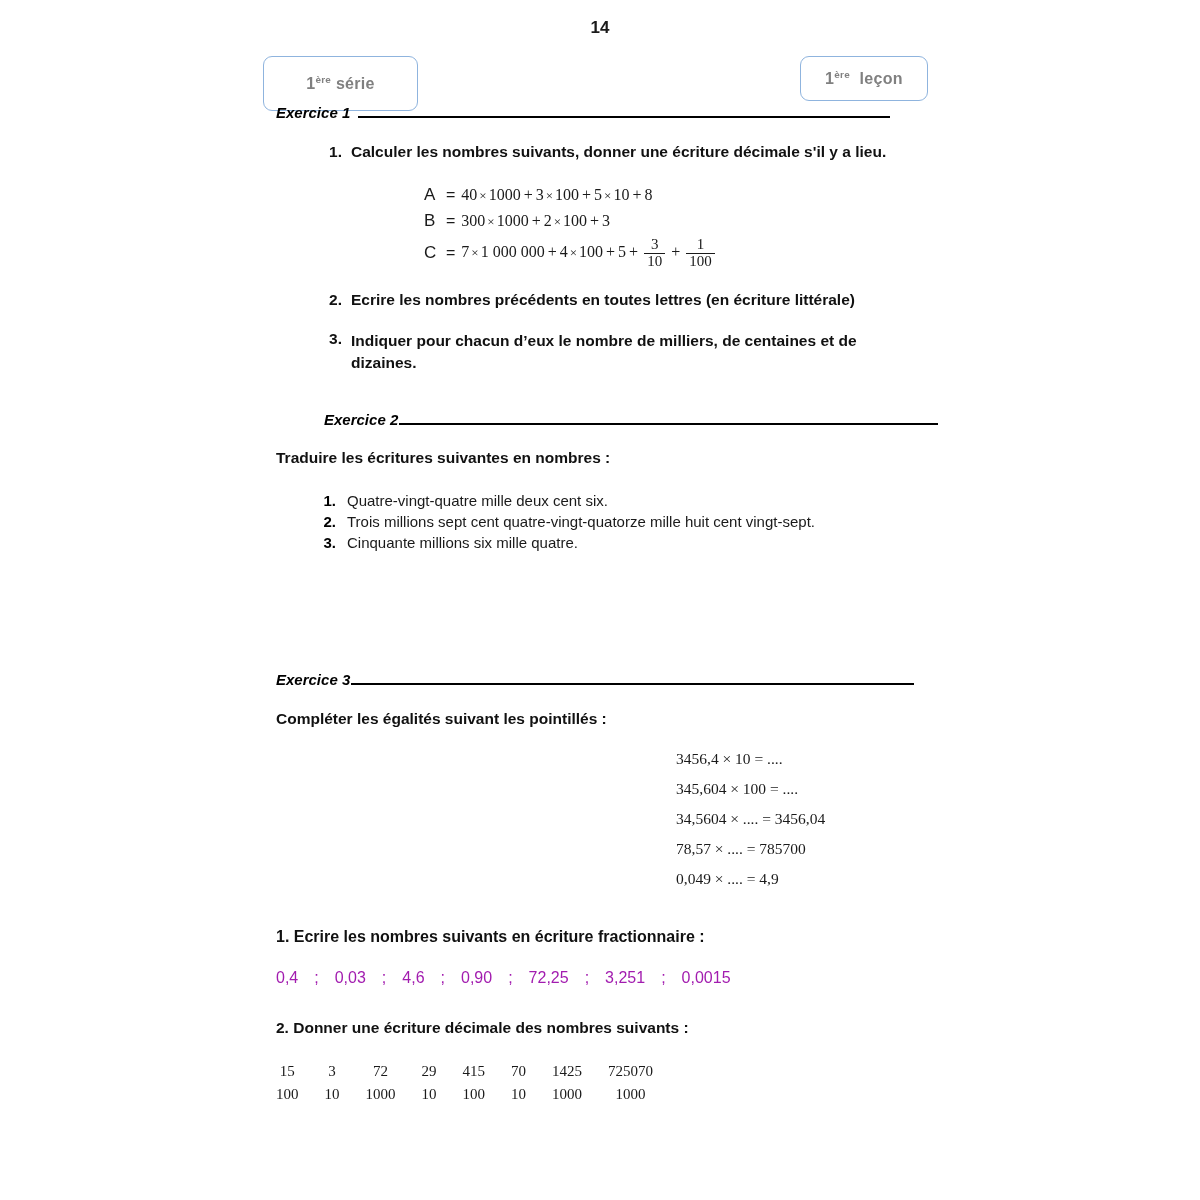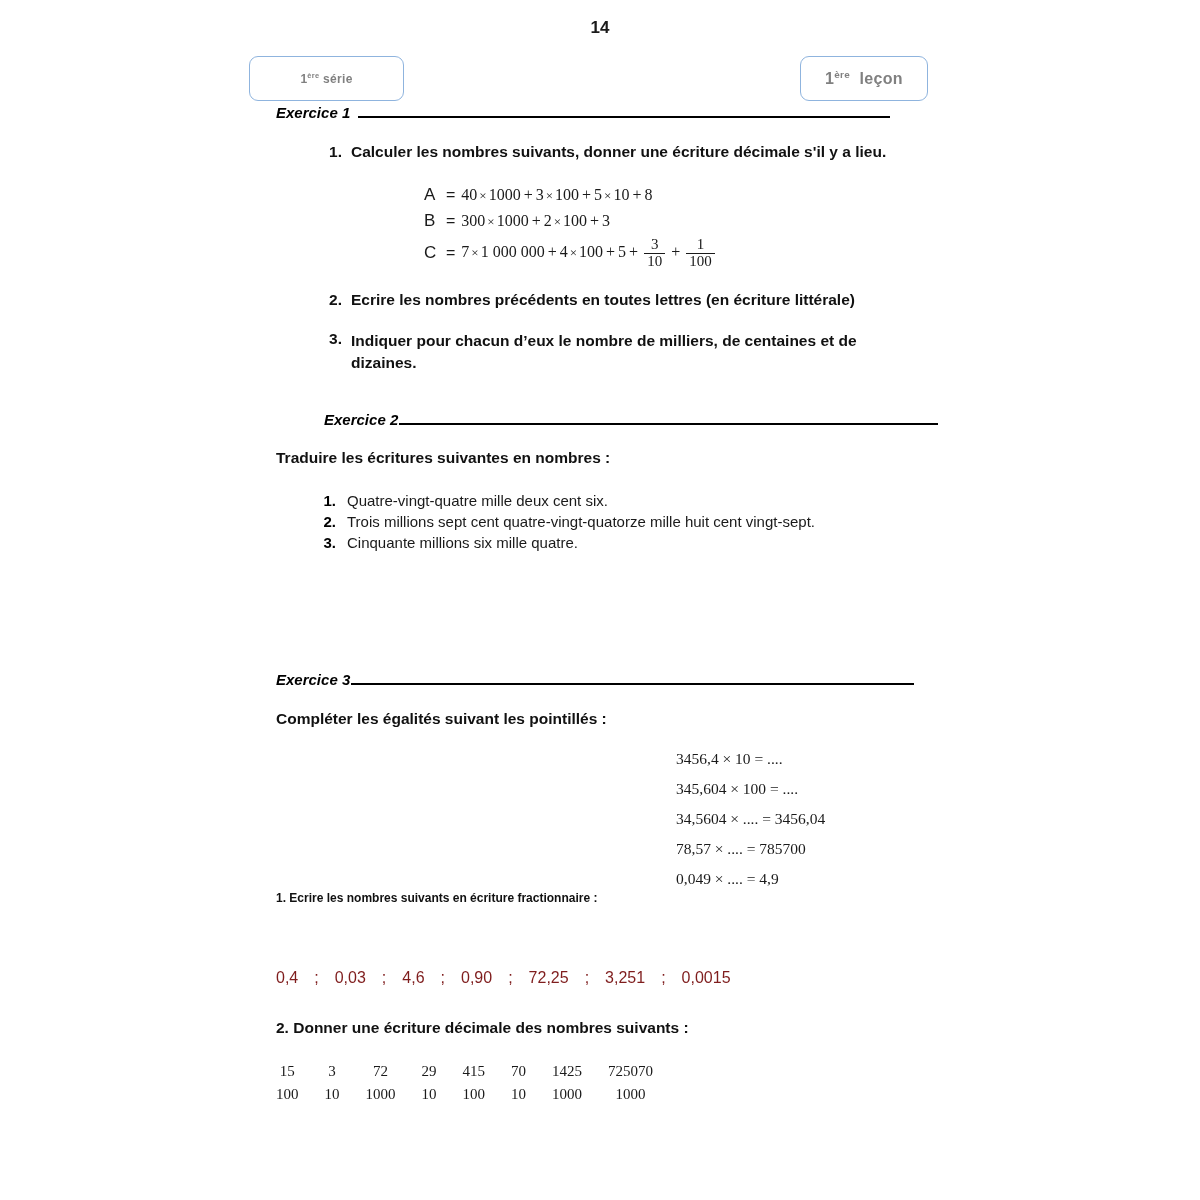"1ère série" #badge-serie { font-size: 12px -> 16px; height: 45px -> 55px; left: 249px -> 263px }
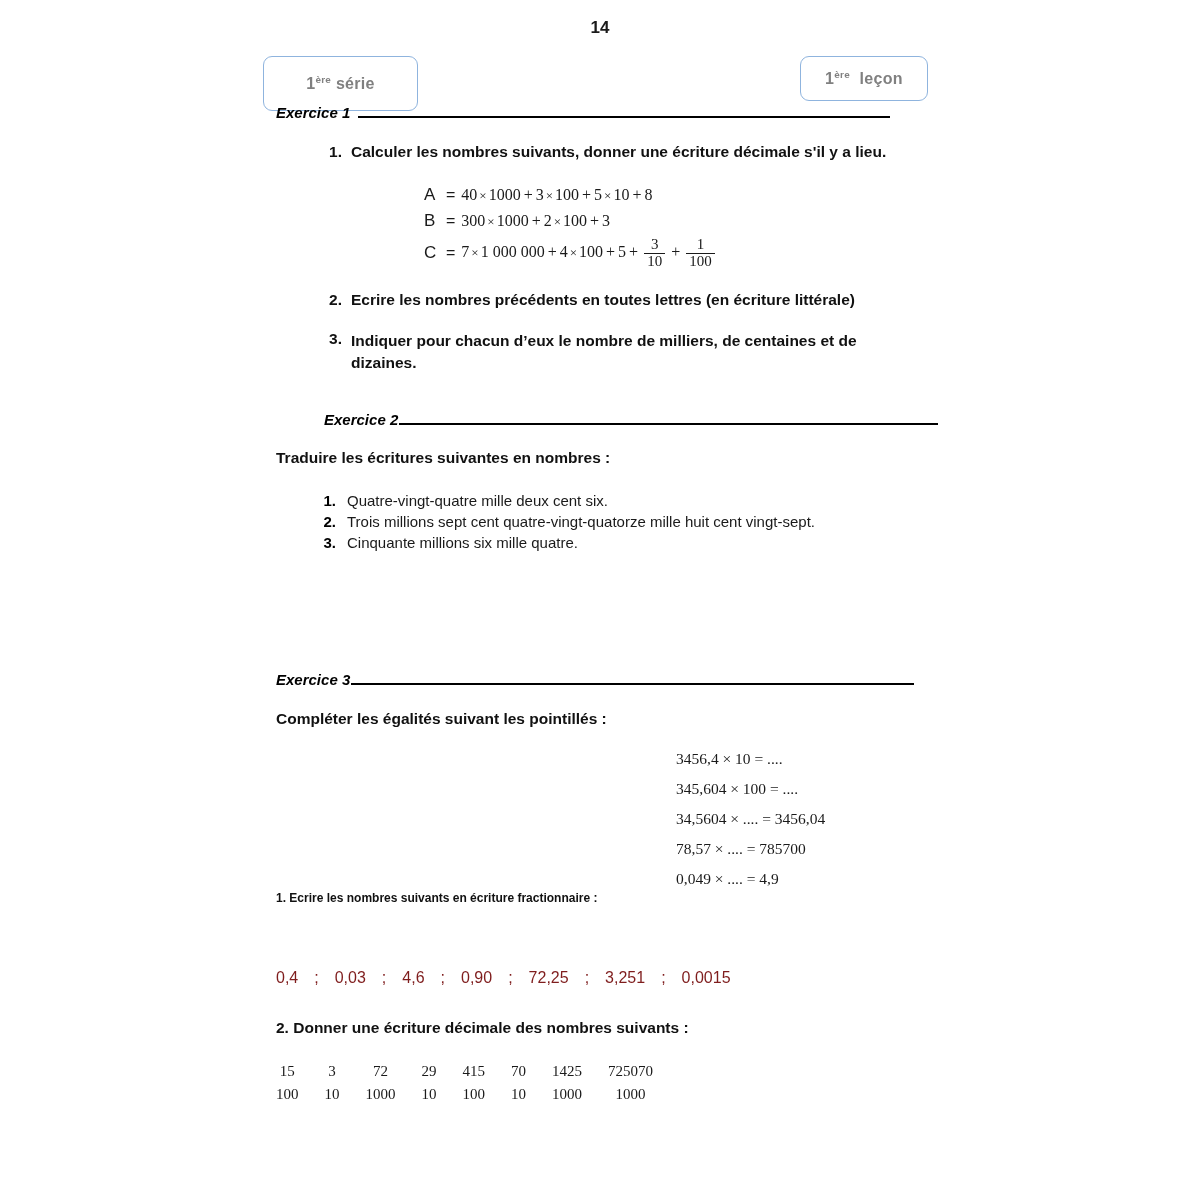"1. Ecrire les nombres suivants" #ex4-sub1 { font-size: 12px -> 16px; top: 891px -> 928px }
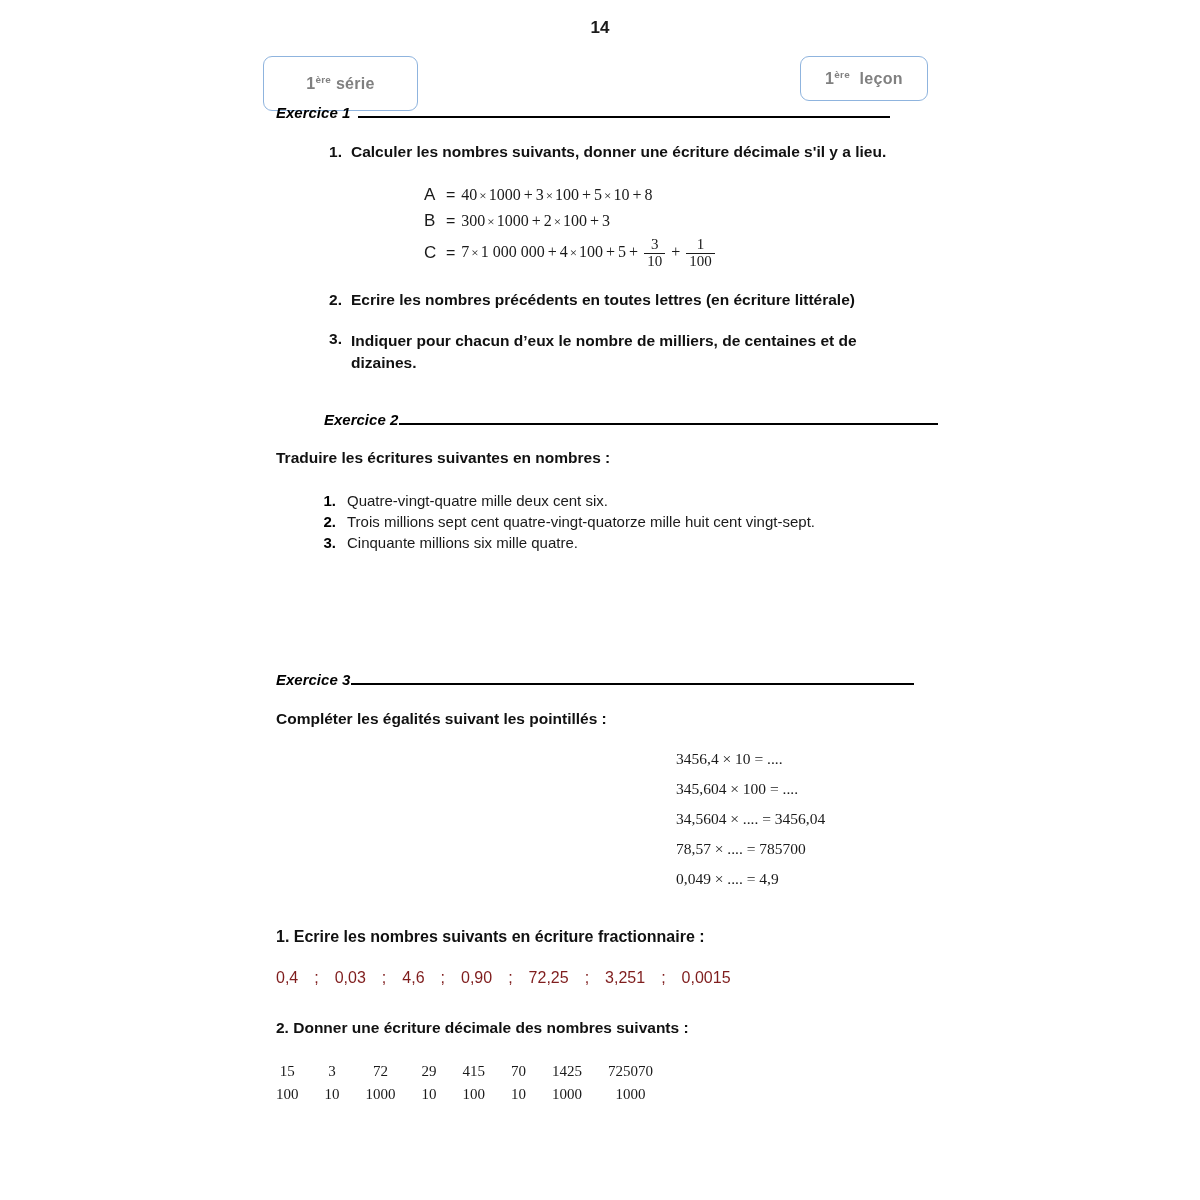"0,4" #ex4-decimals { color: #7f1d1d -> #a21caf }
